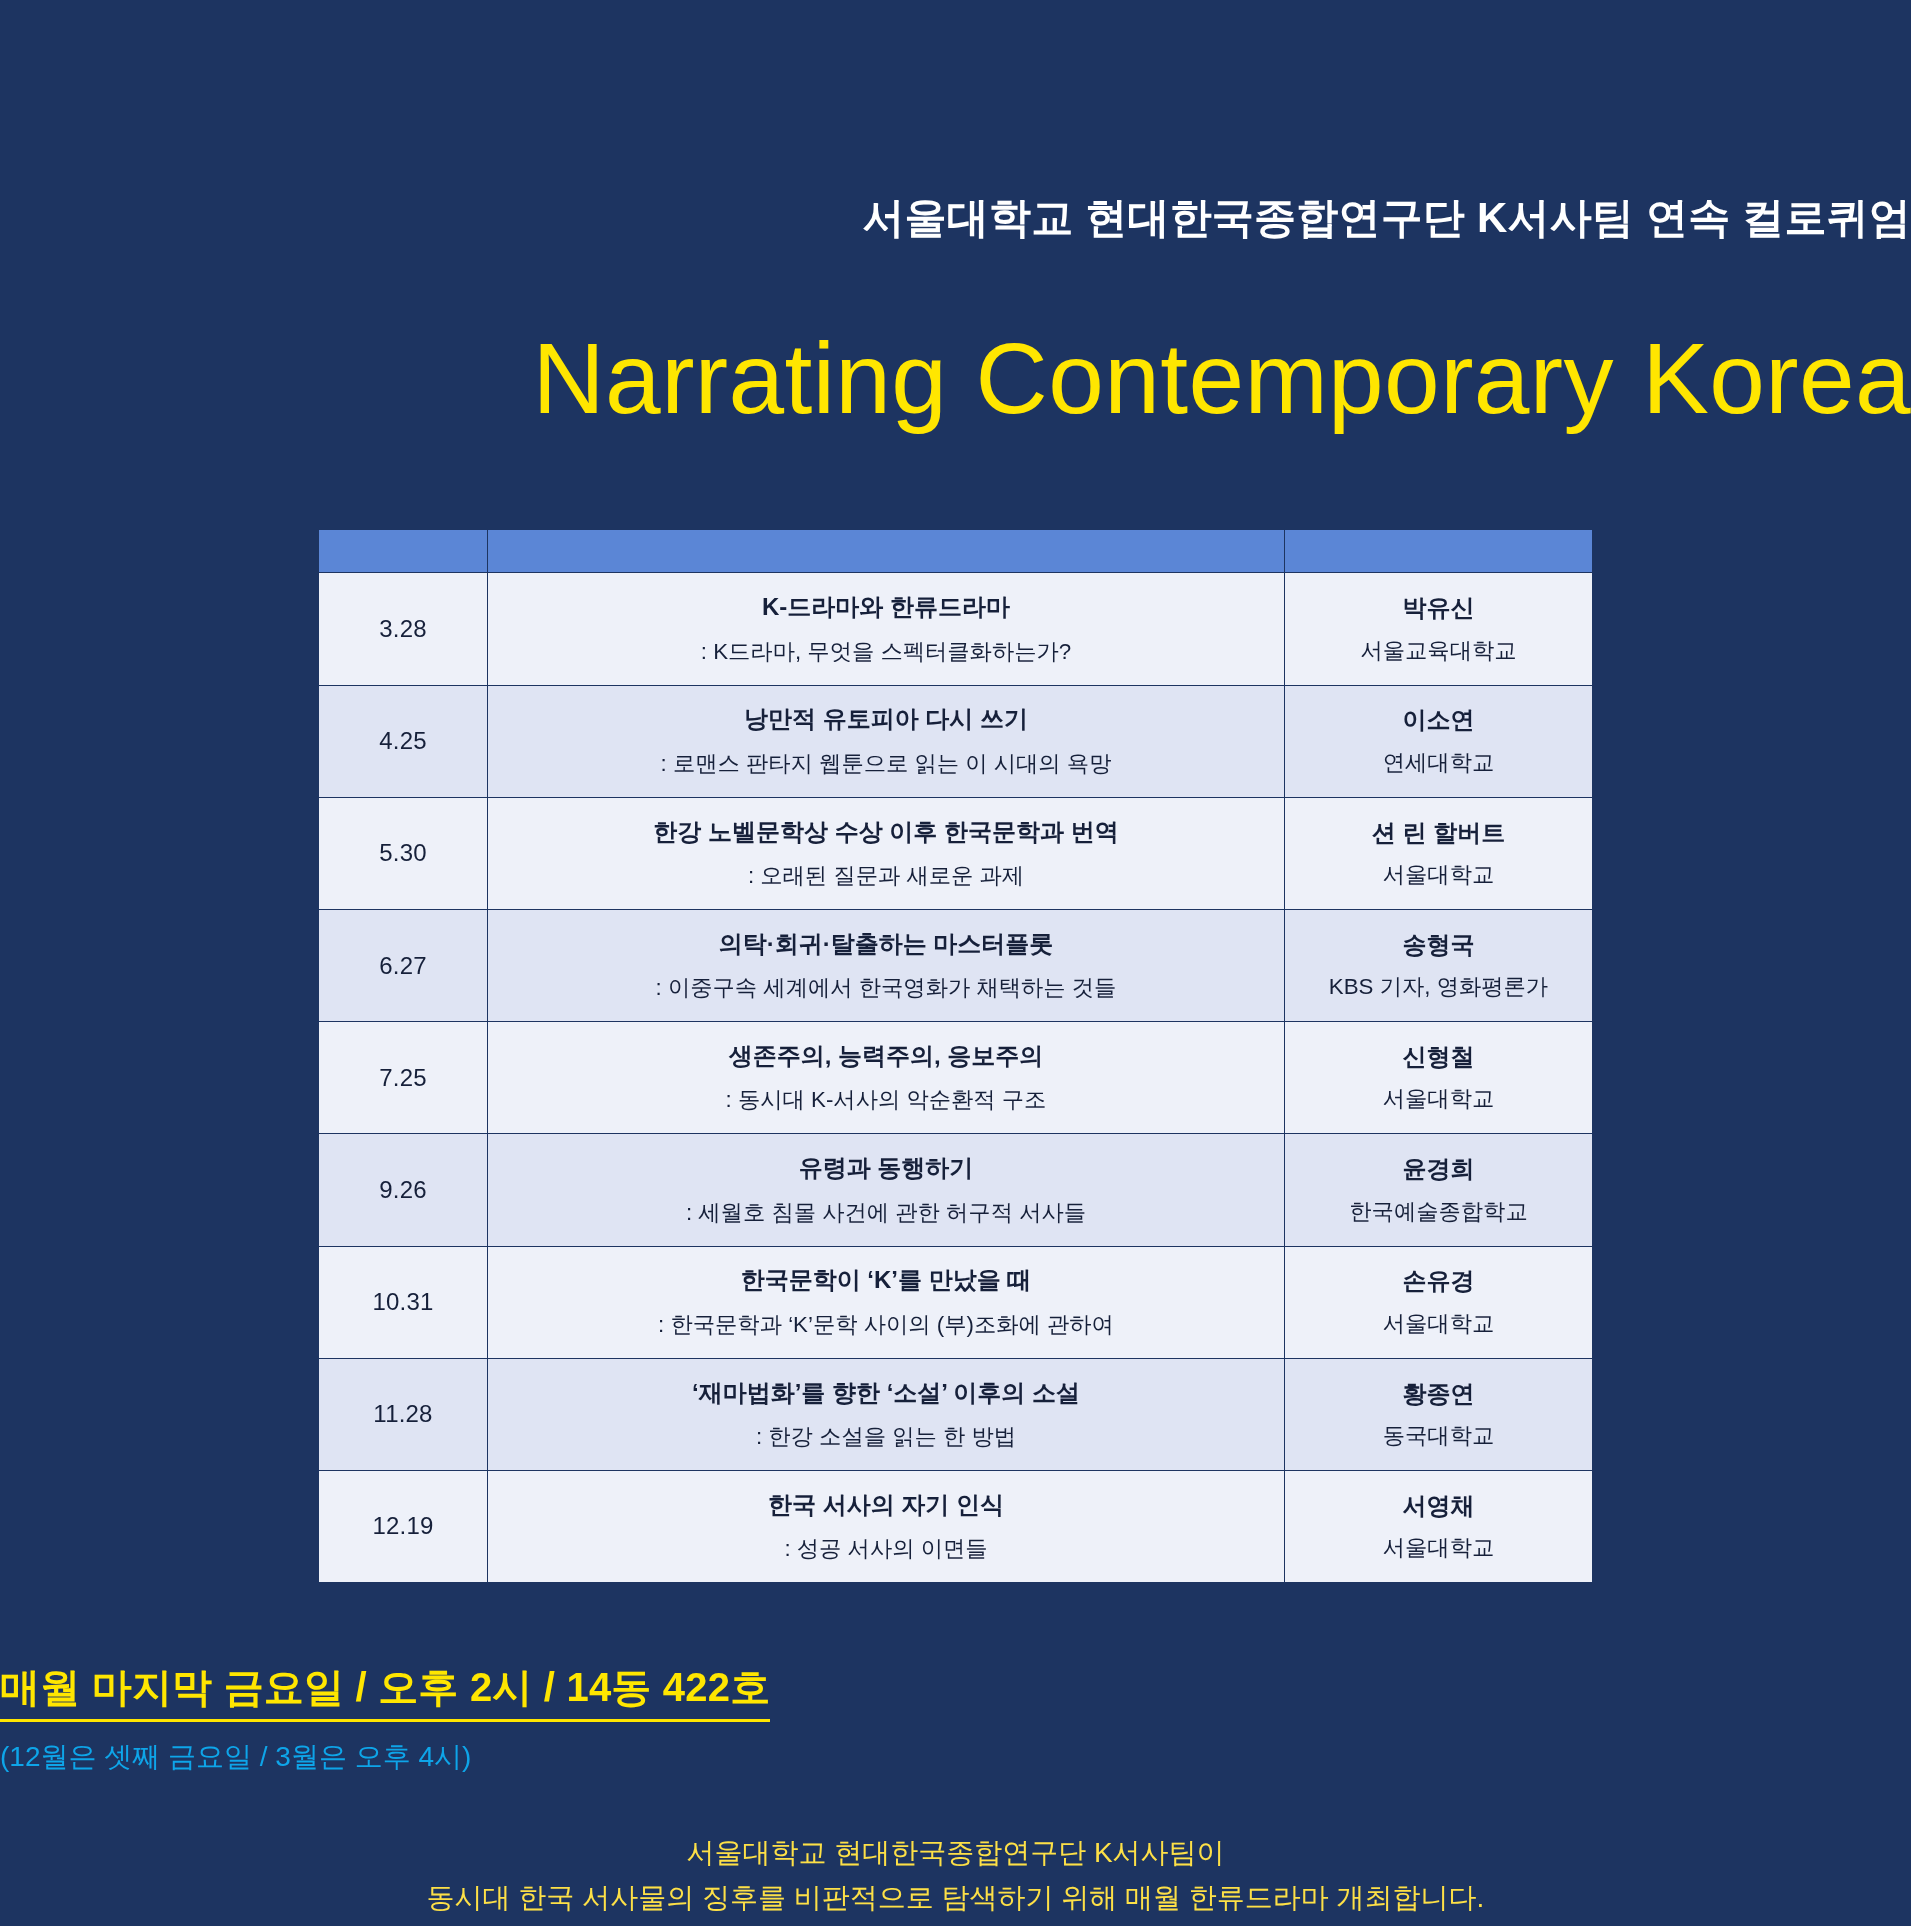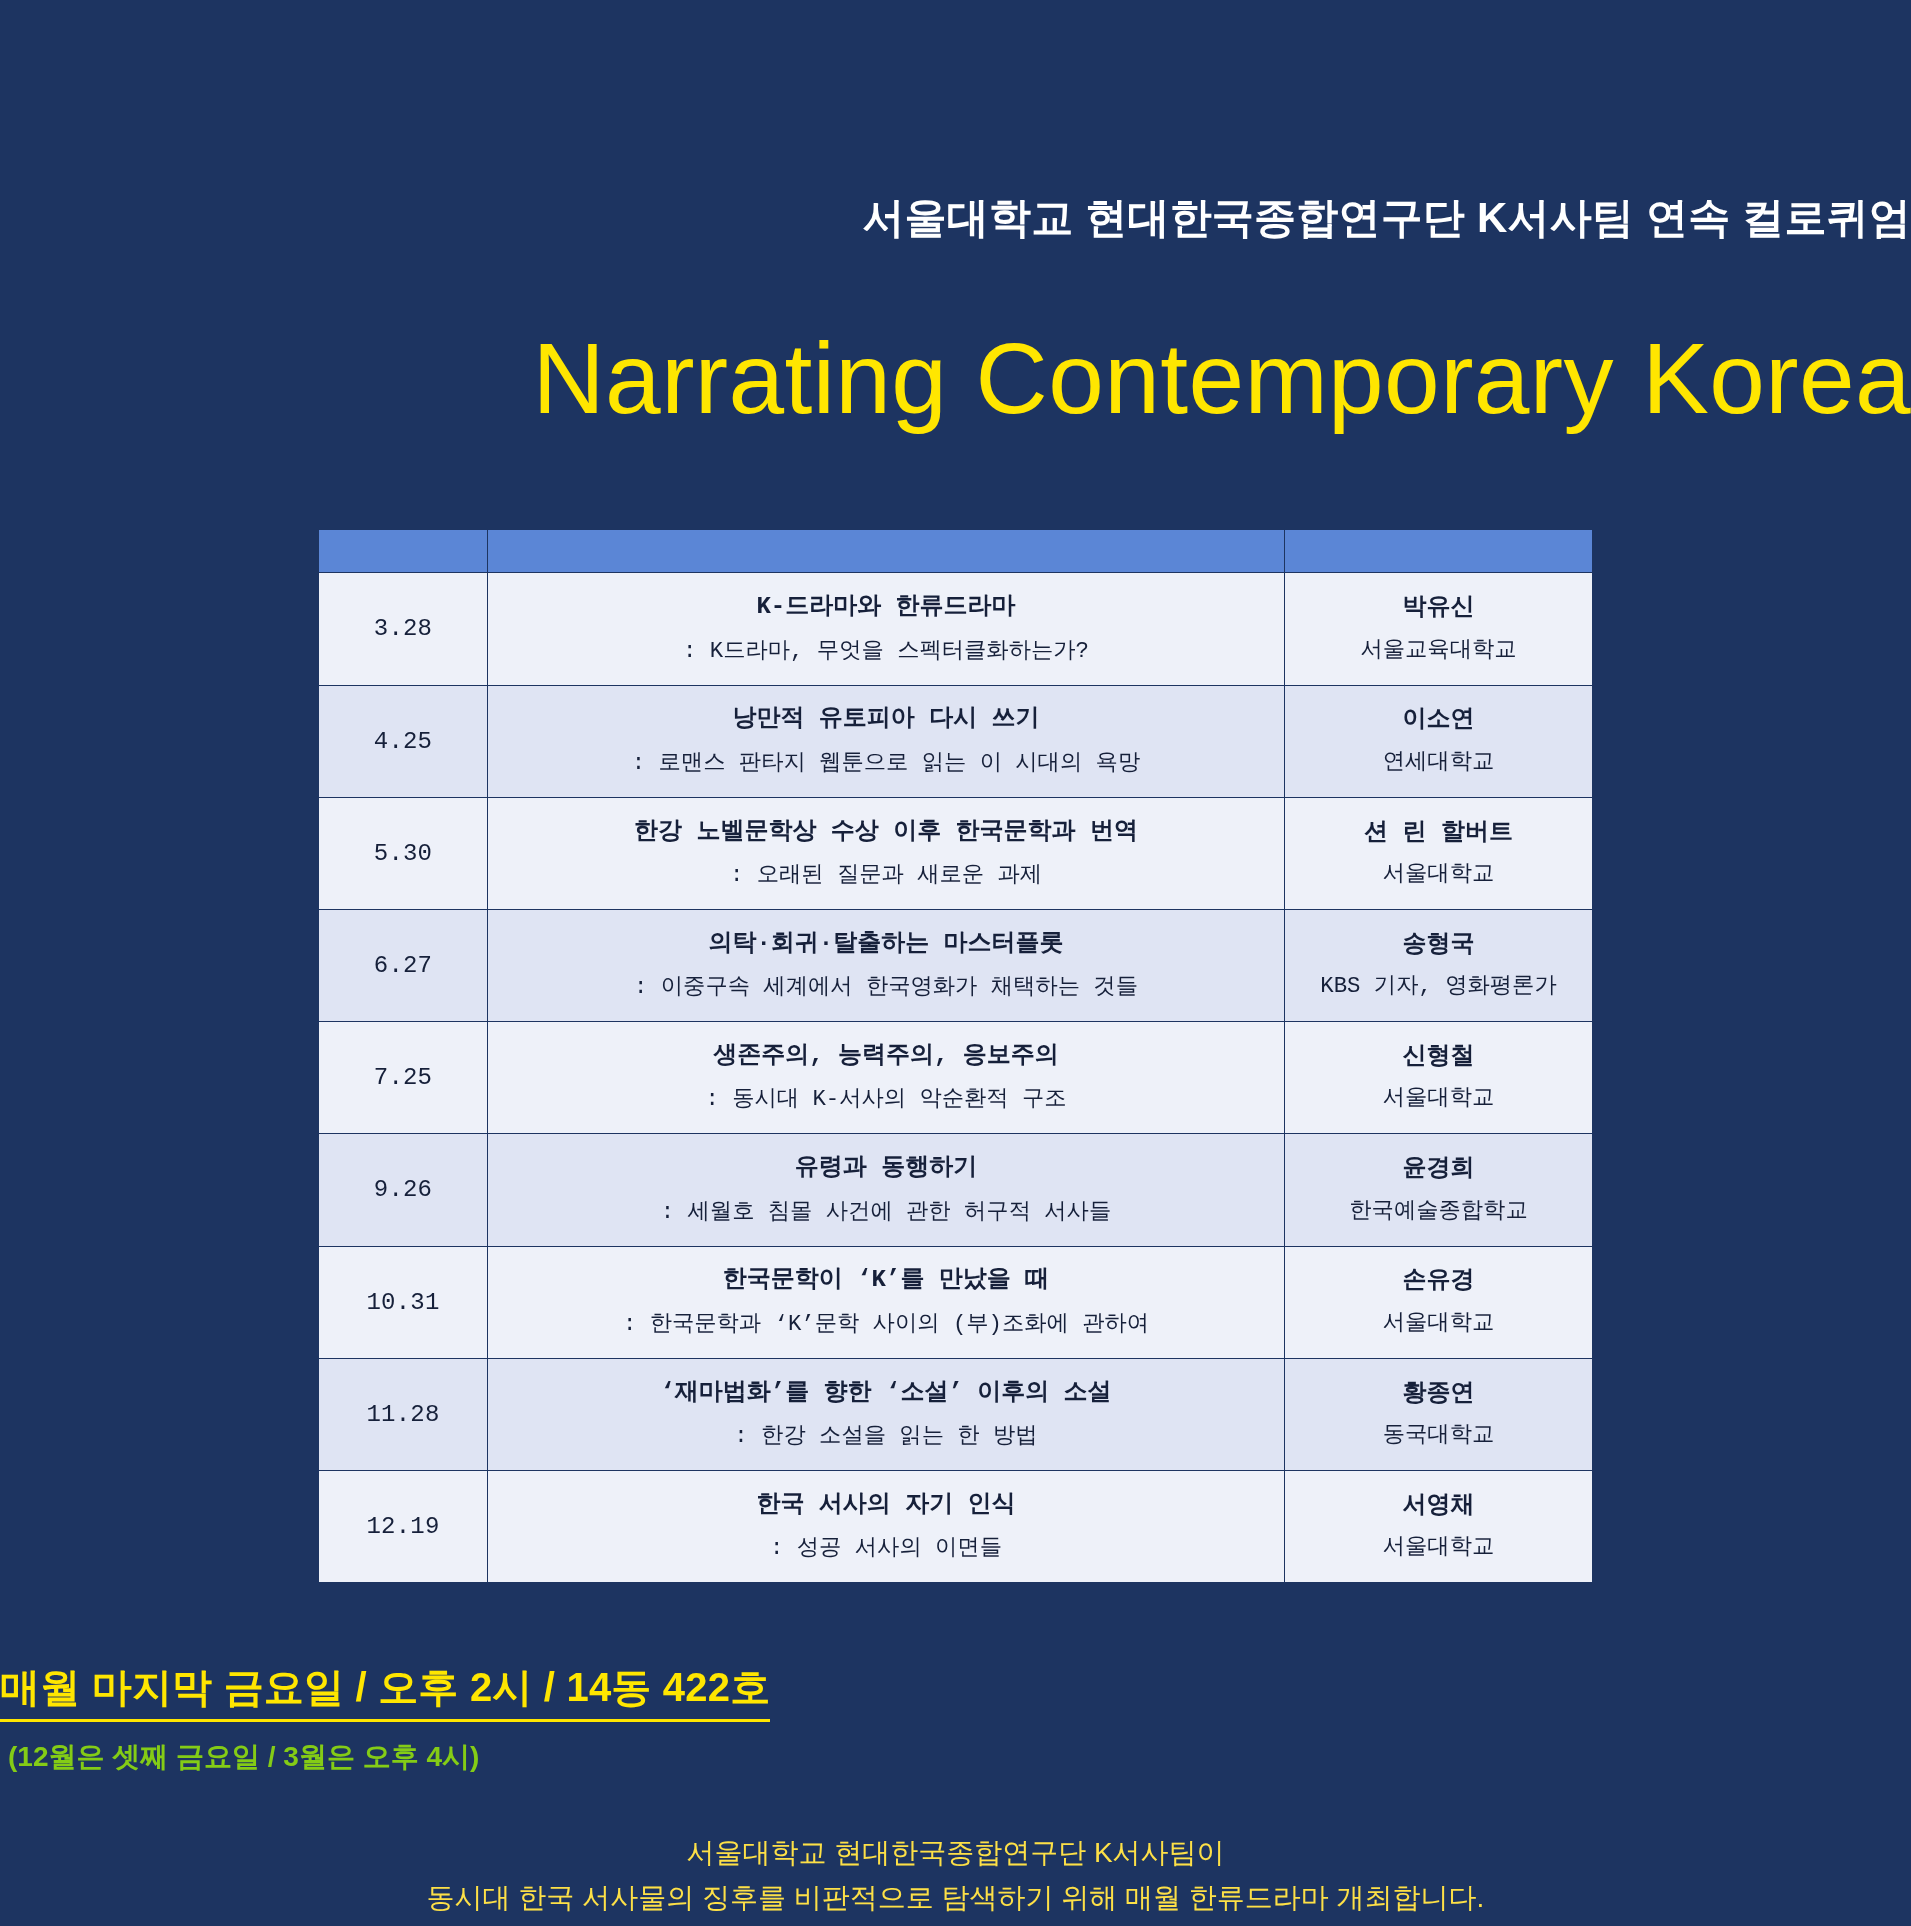"3.28" .table-wrap { font-family: Liberation Mono, monospace -> none }
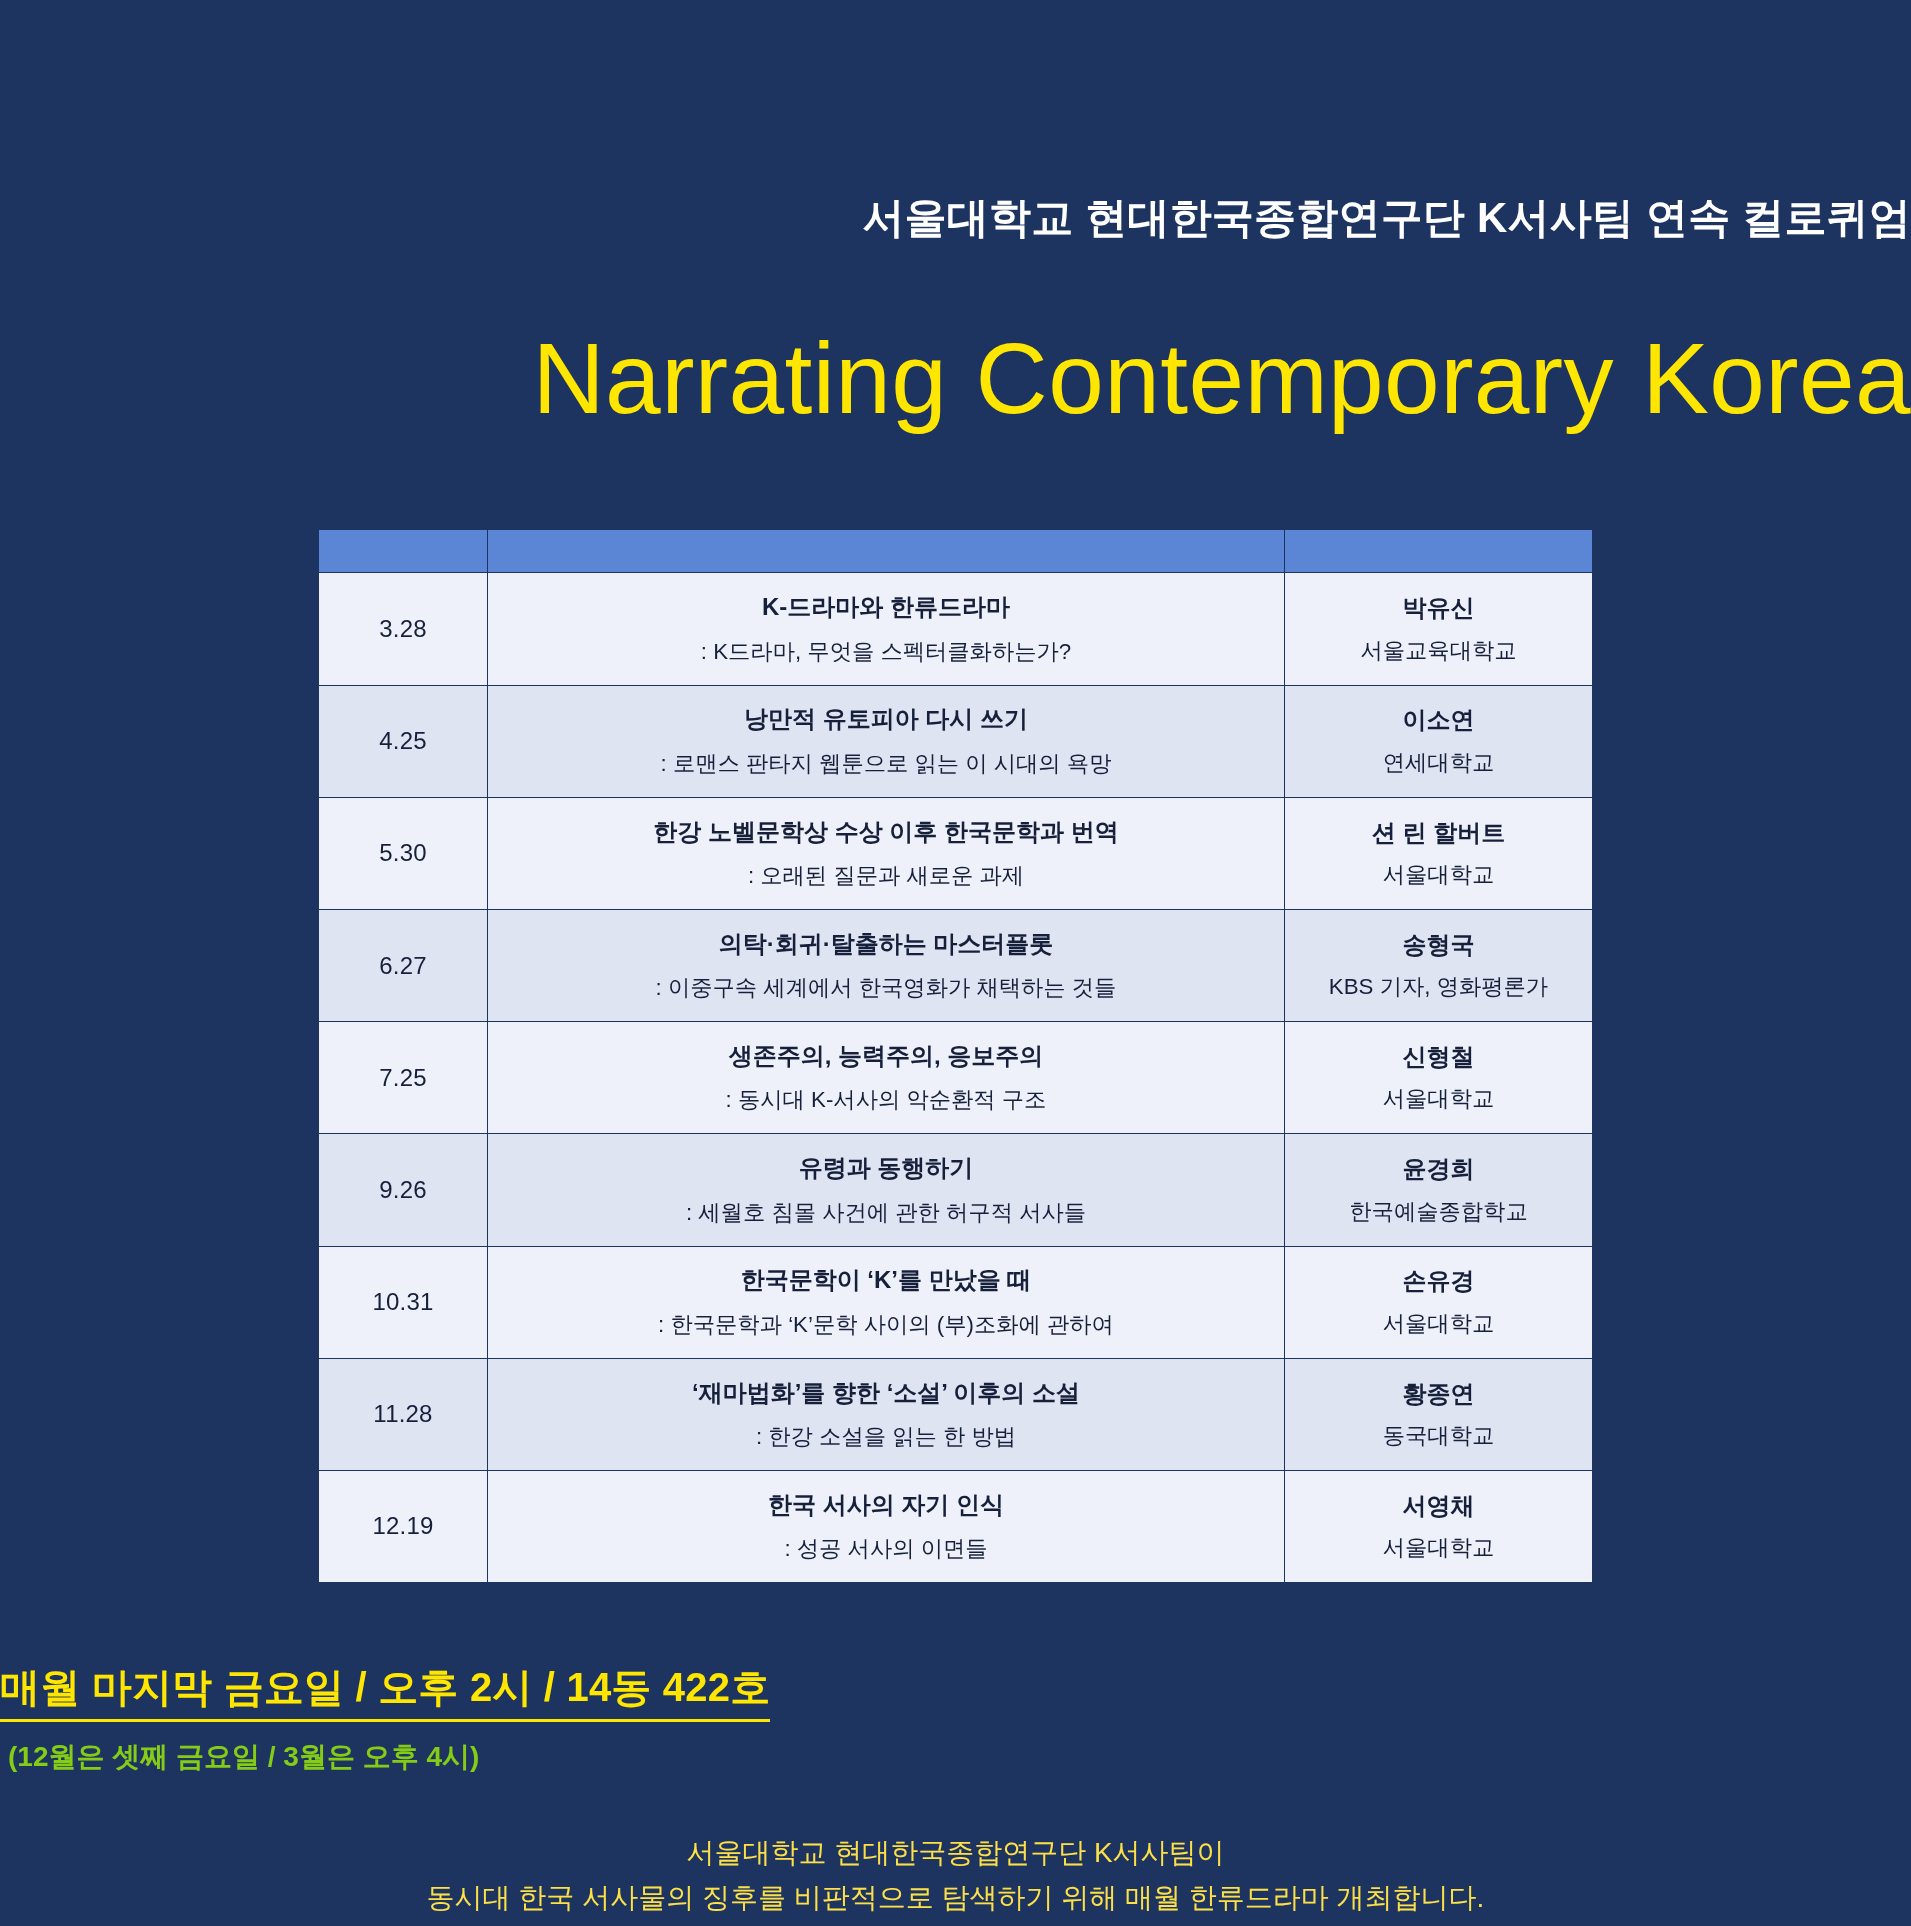"(12월은 셋째 금요일 / 3월은" .info-sub { color: #84cc16 -> #0ea5e9; font-weight: 700 -> 400; margin-left: 8px -> none }
